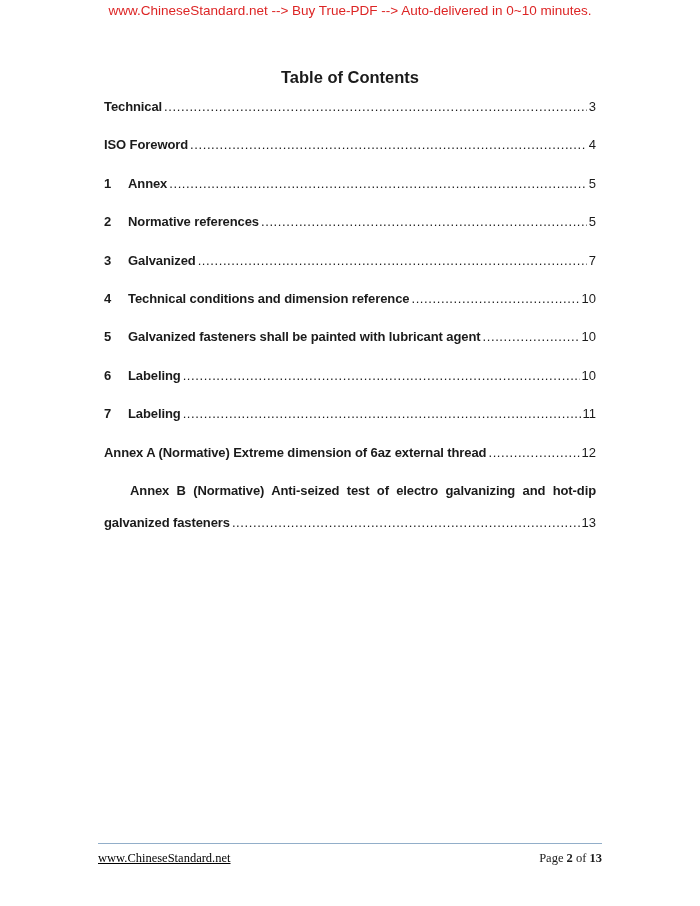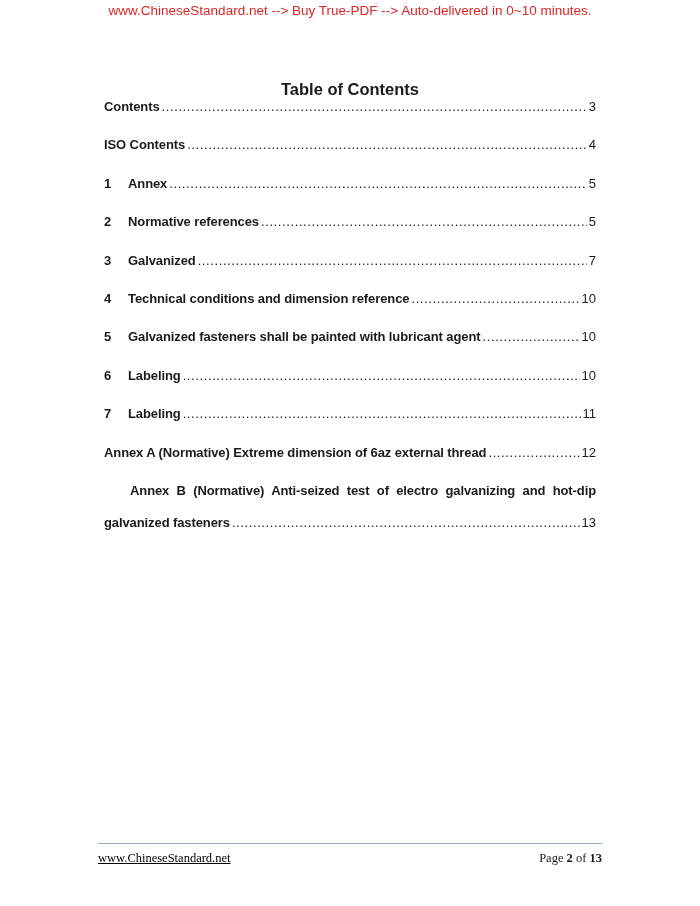"Table of Contents" .doc-title { margin: 16px -> 4px }
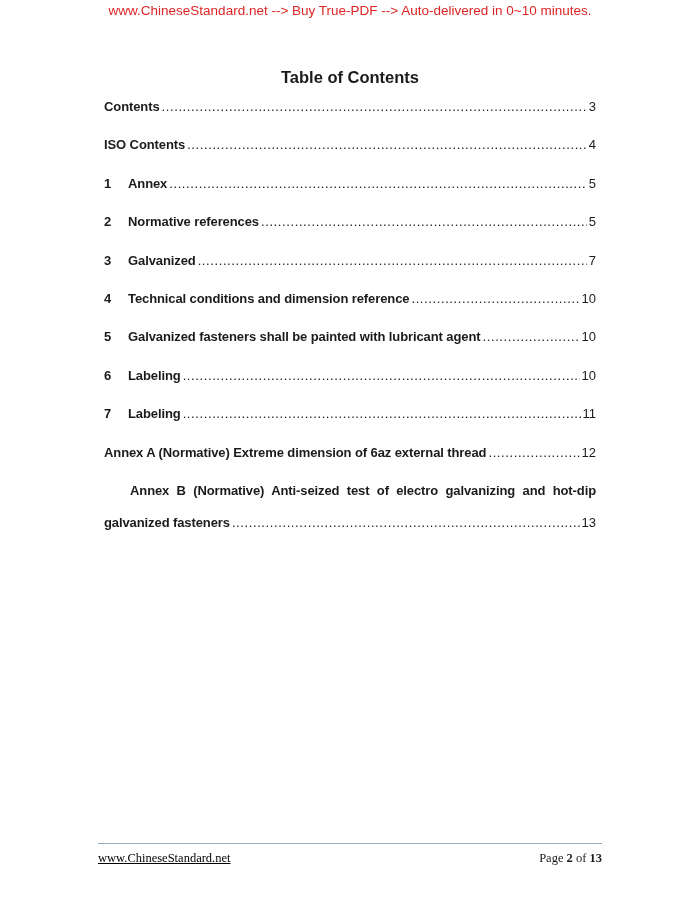"Contents" span.toc-label { text: Contents -> Technical }
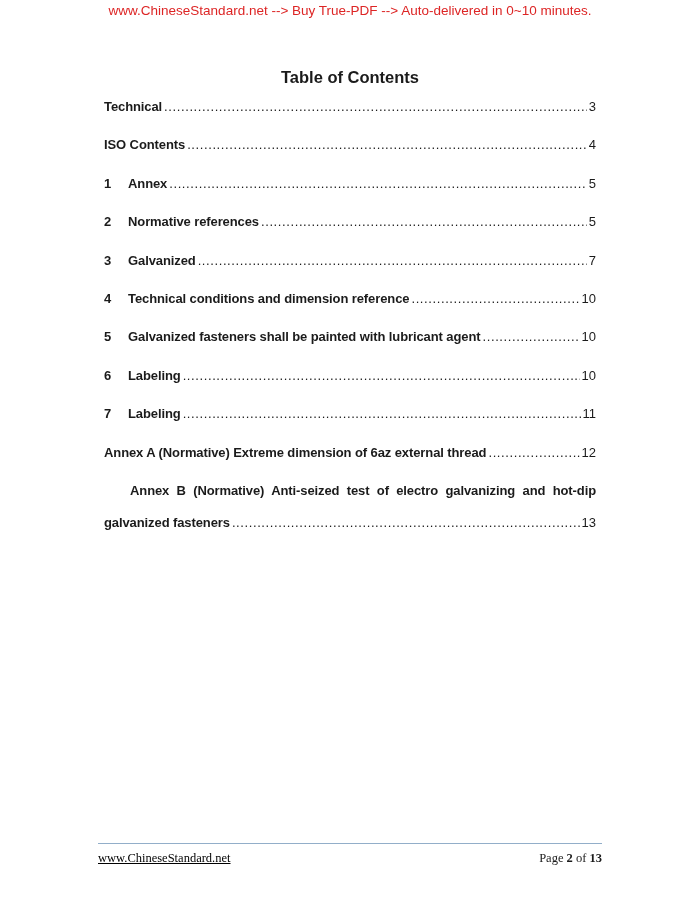"ISO Contents" span.toc-label { text: Contents -> Foreword }
